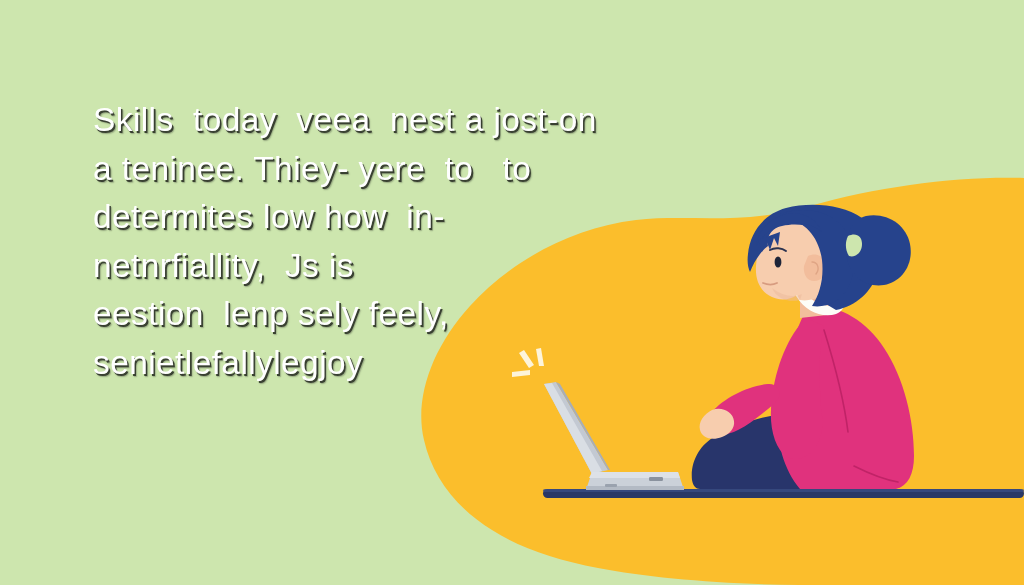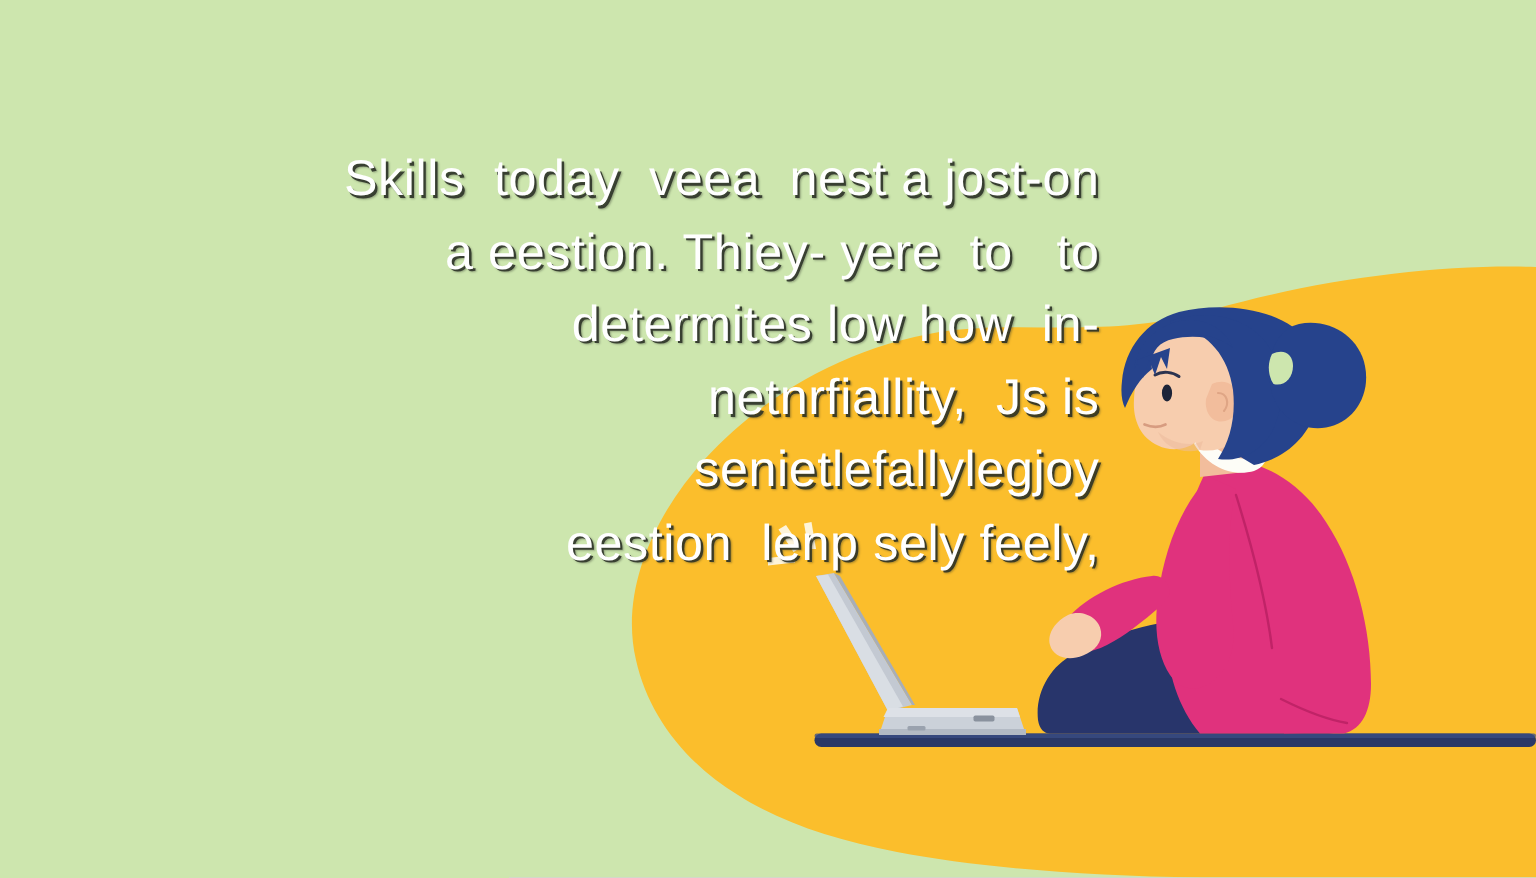"Skills today veea nest a" #scene { background: #737373 -> #1d4ed8; text-align: right -> none }
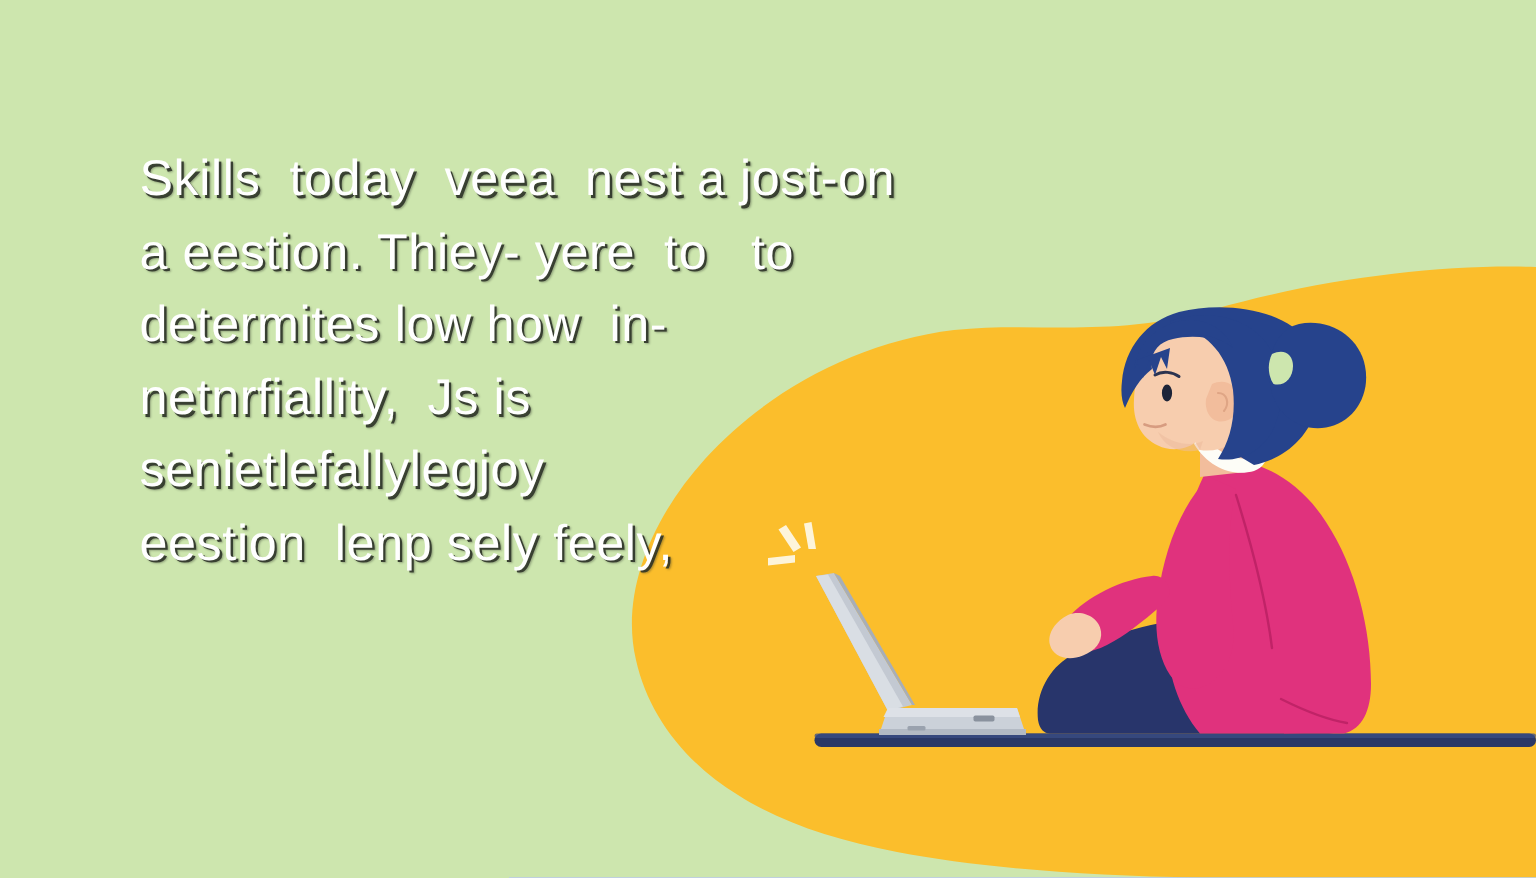"a eestion. Thiey- yere to" div.headline-line { text: eestion -> teninee }
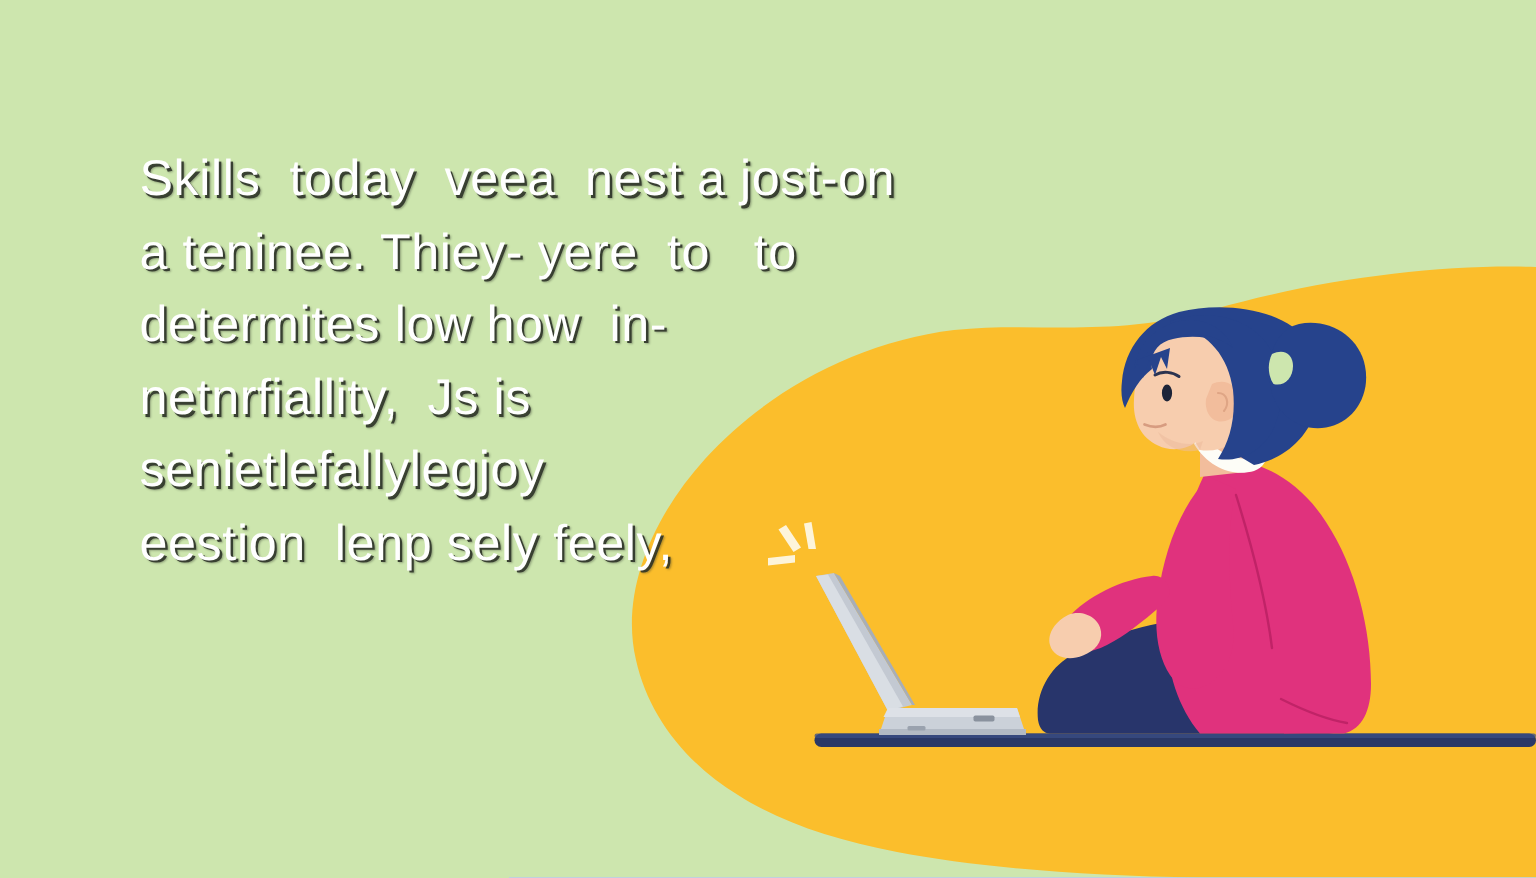"senietlefallylegjoy" div.headline-line { order: before "eestion lenp sely feely," -> after "eestion lenp sely feely," }
